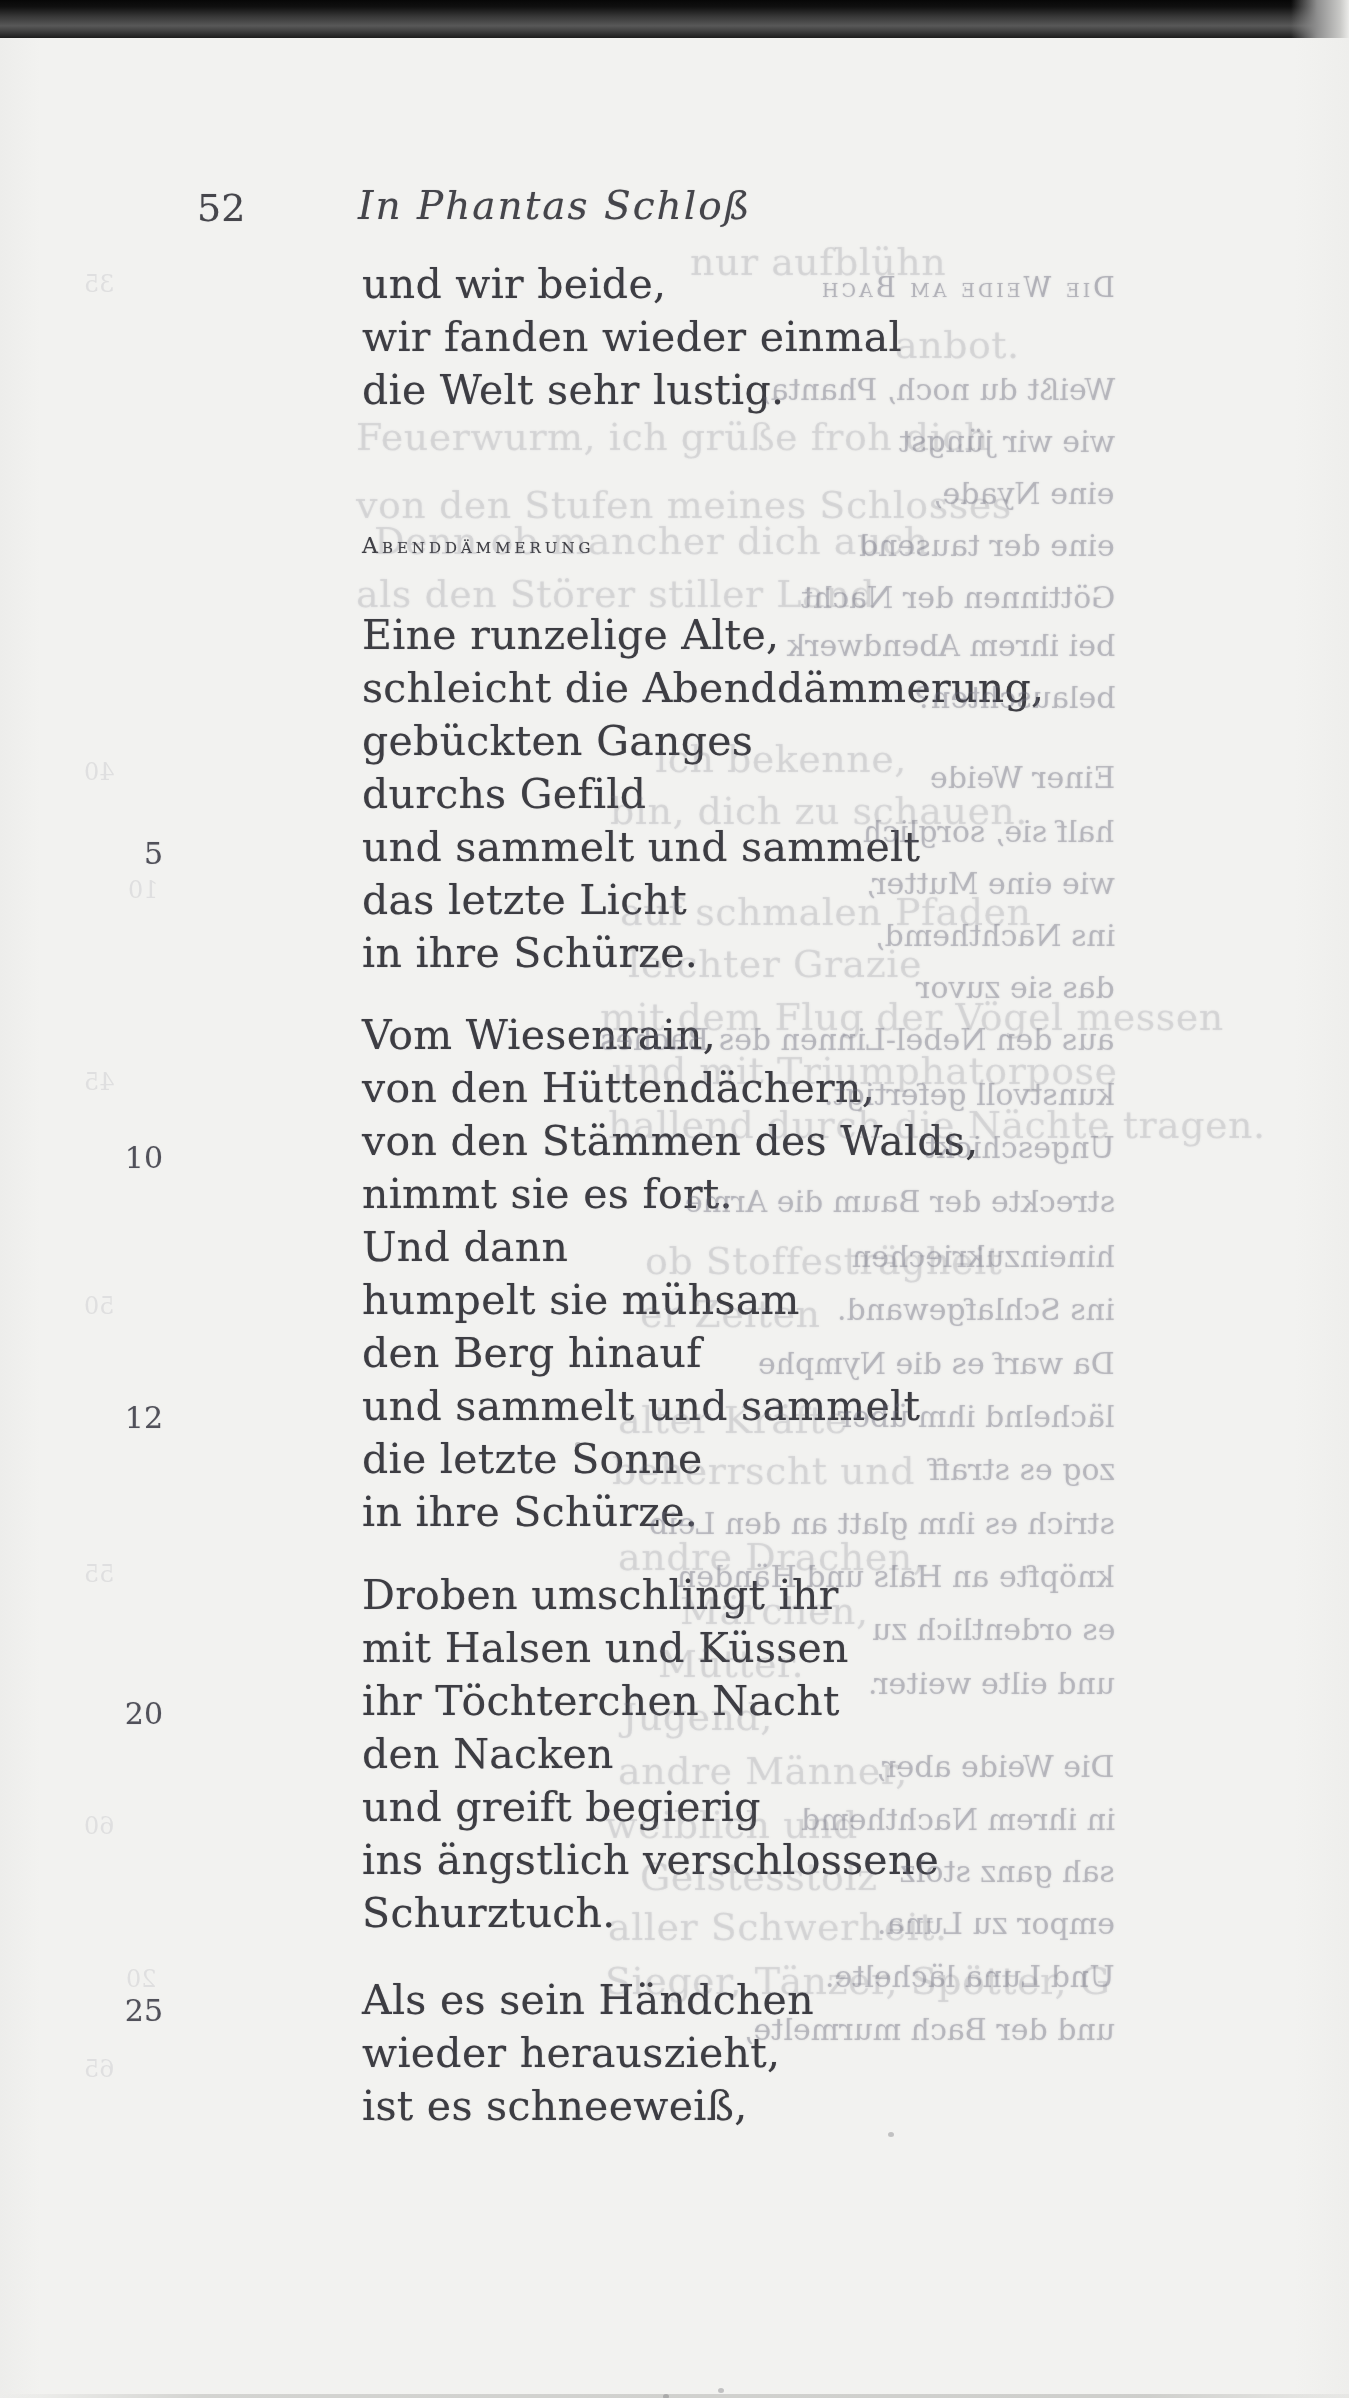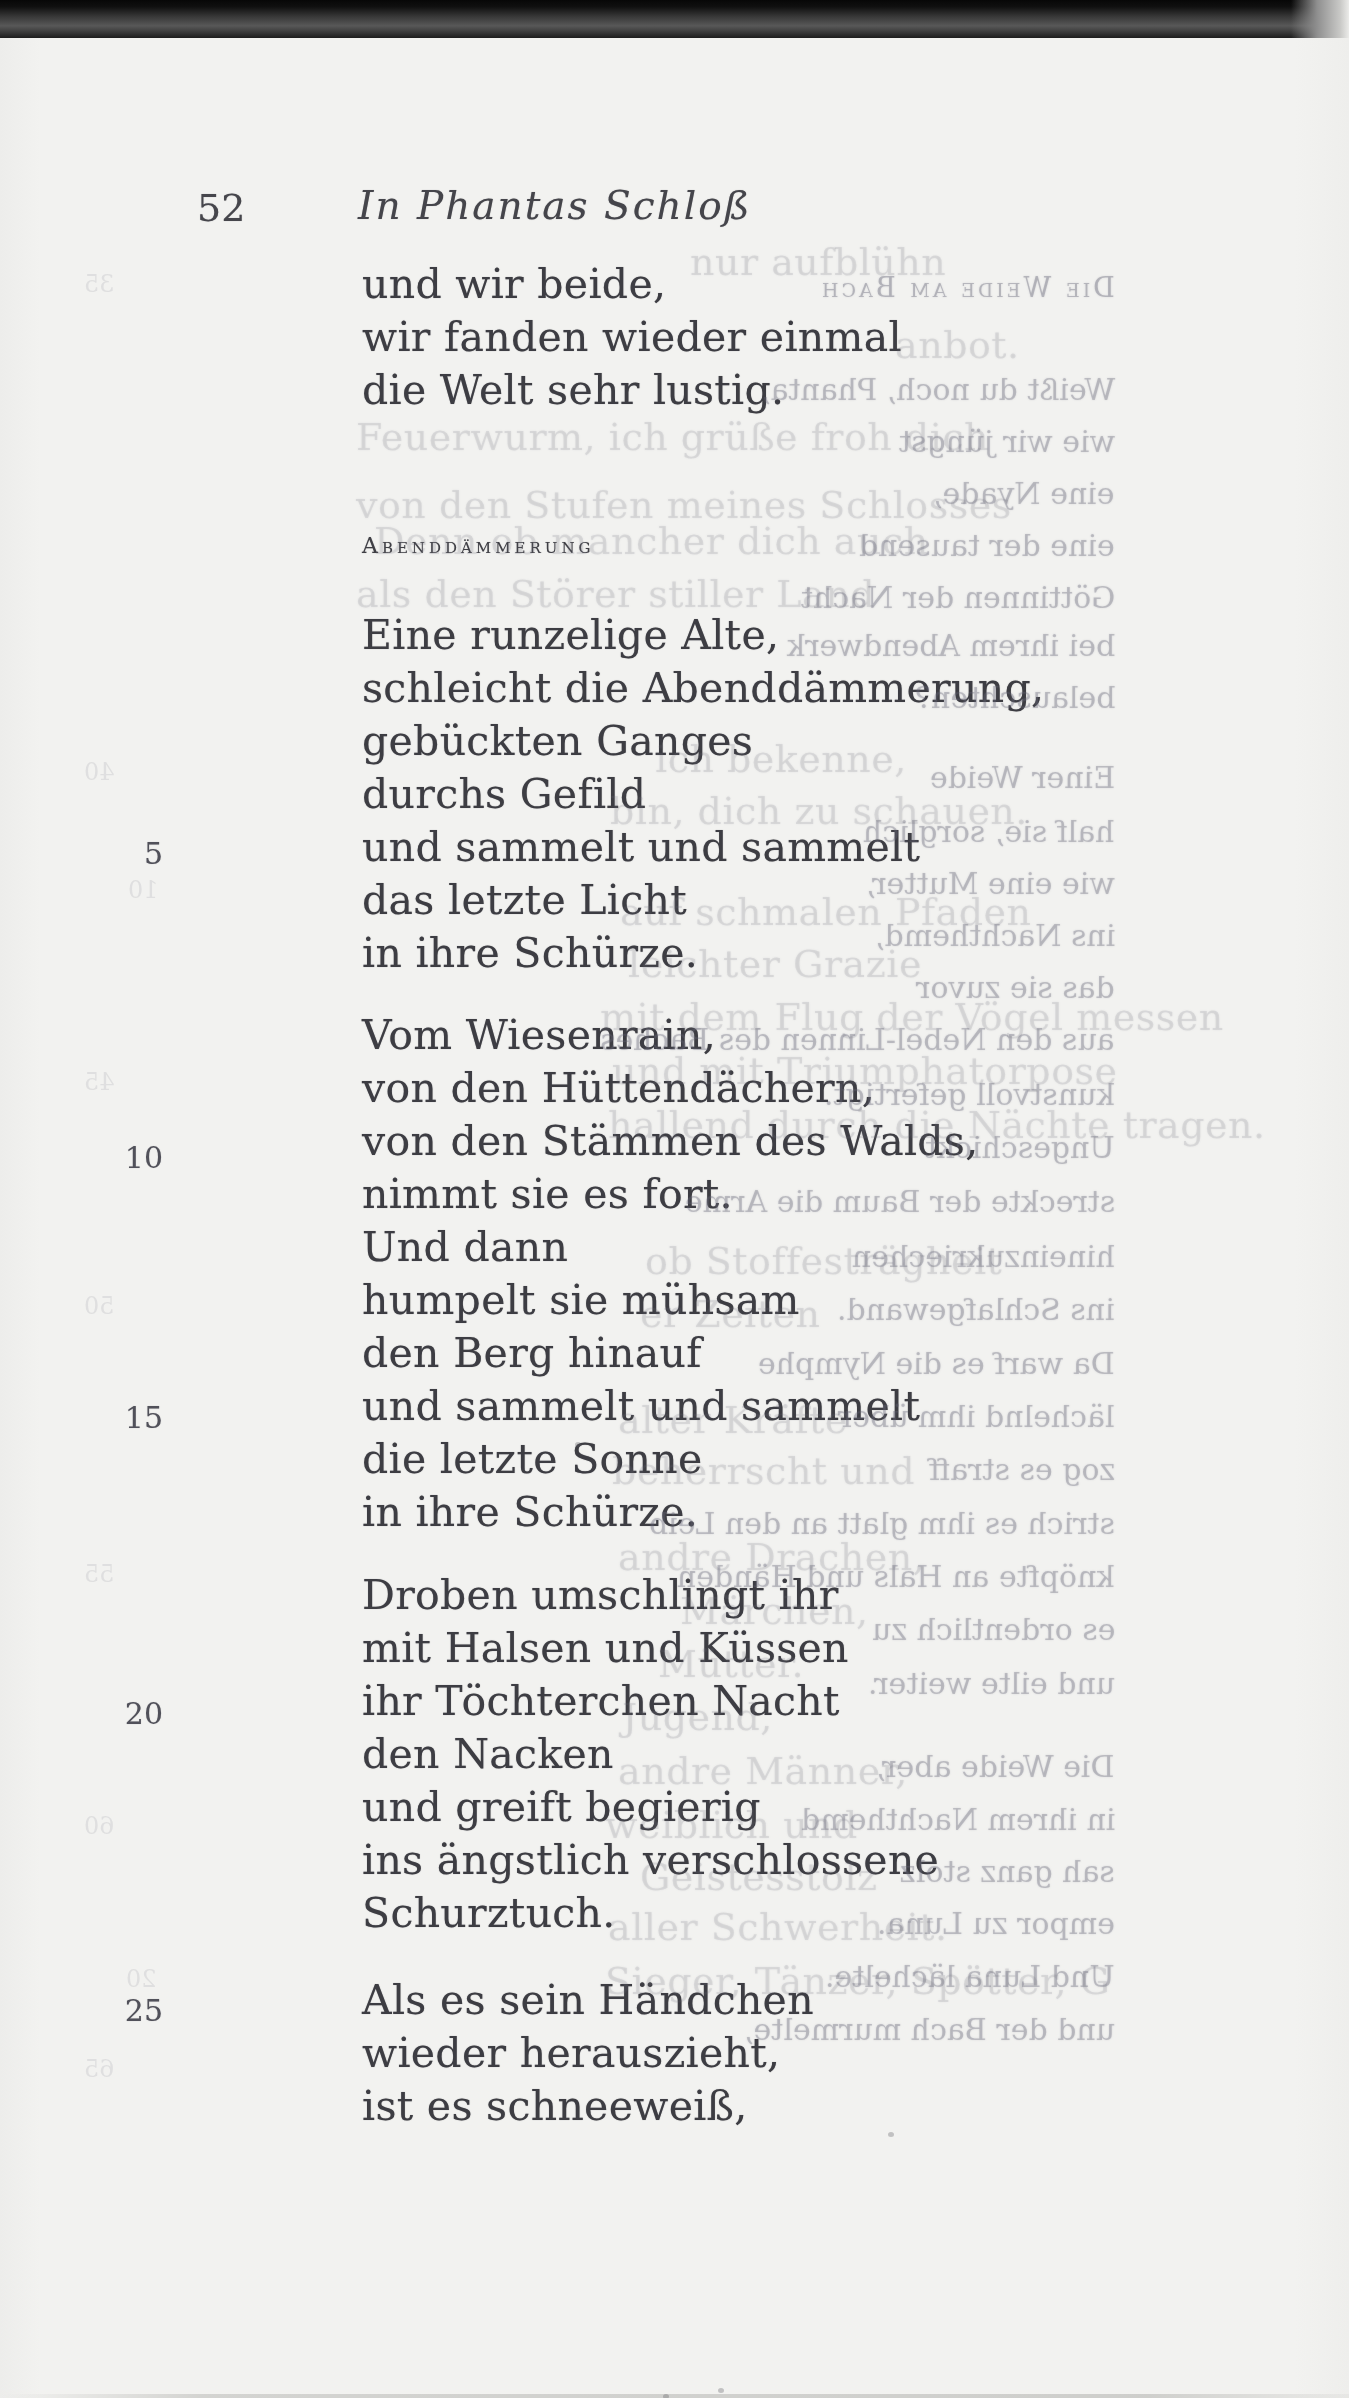"15" div.lnum { text: 15 -> 12 }
